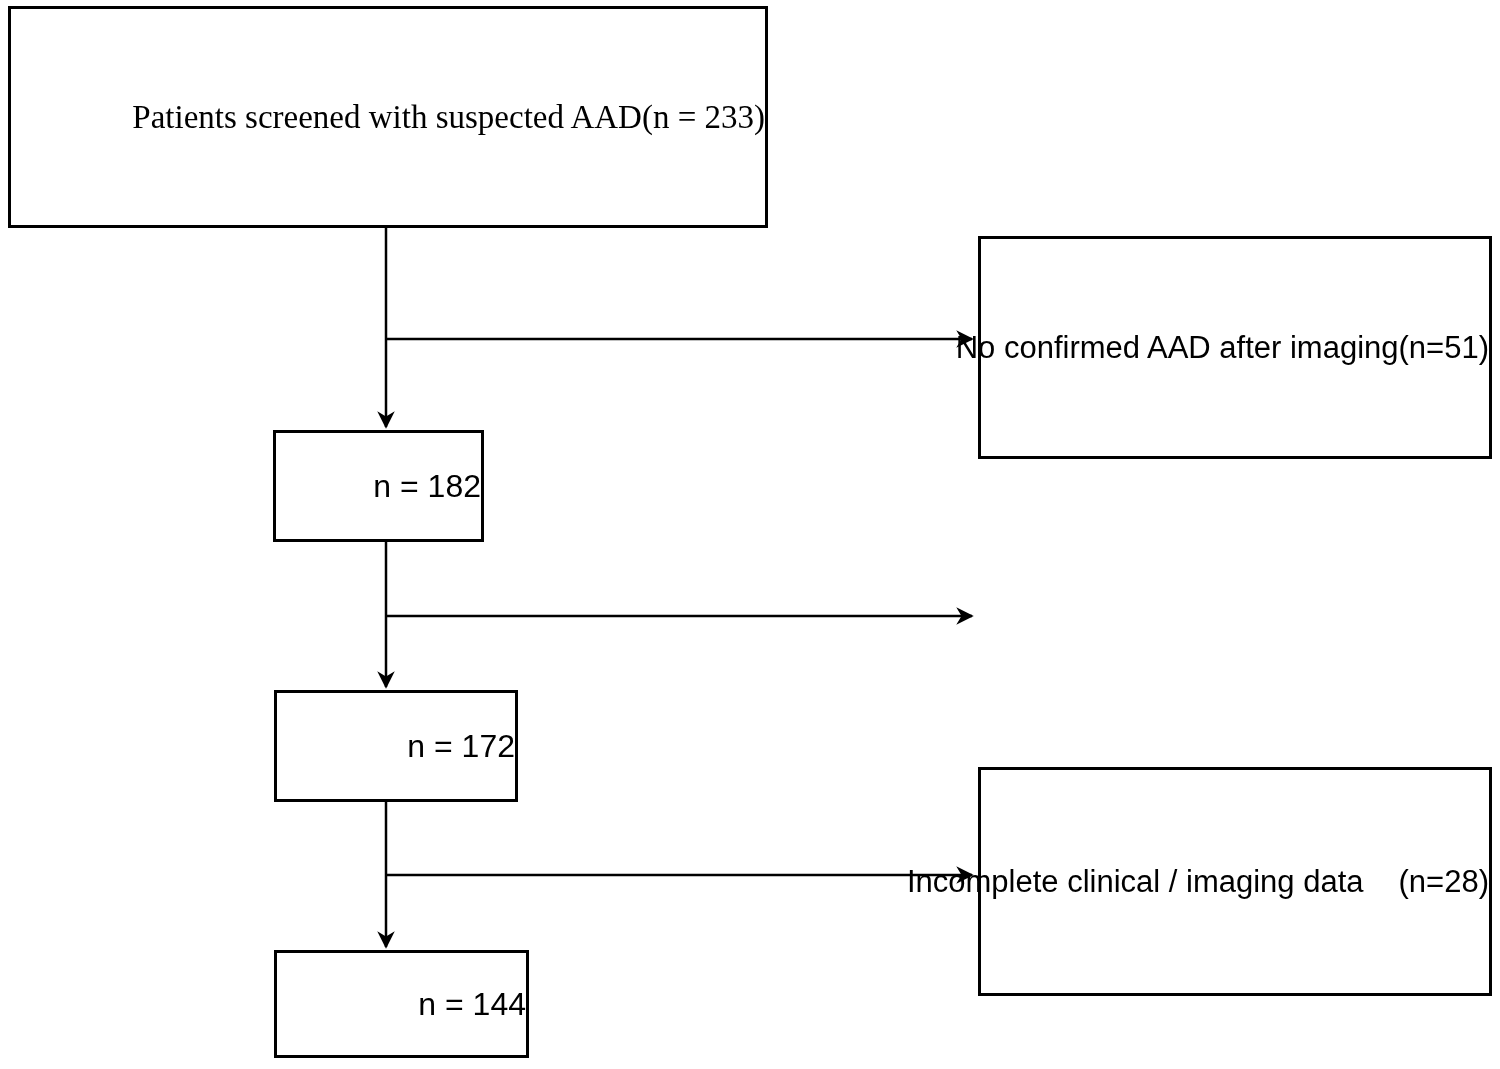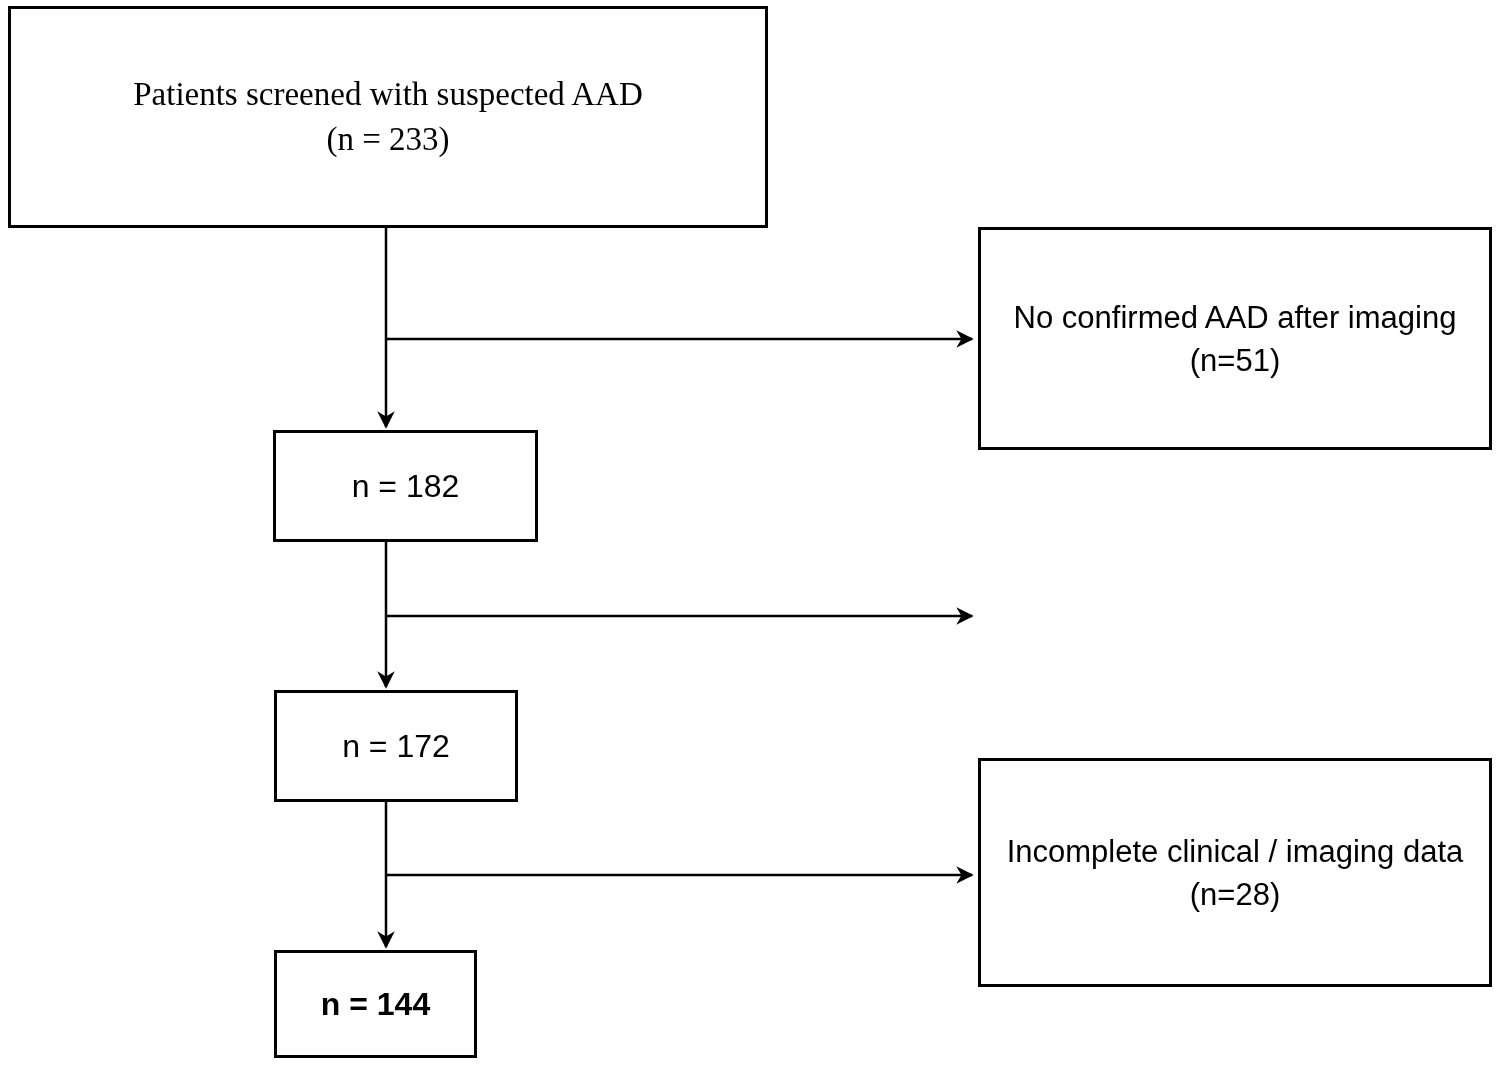"Patients screened with suspected AAD" .box { flex-direction: column -> row; justify-content: center -> flex-end }
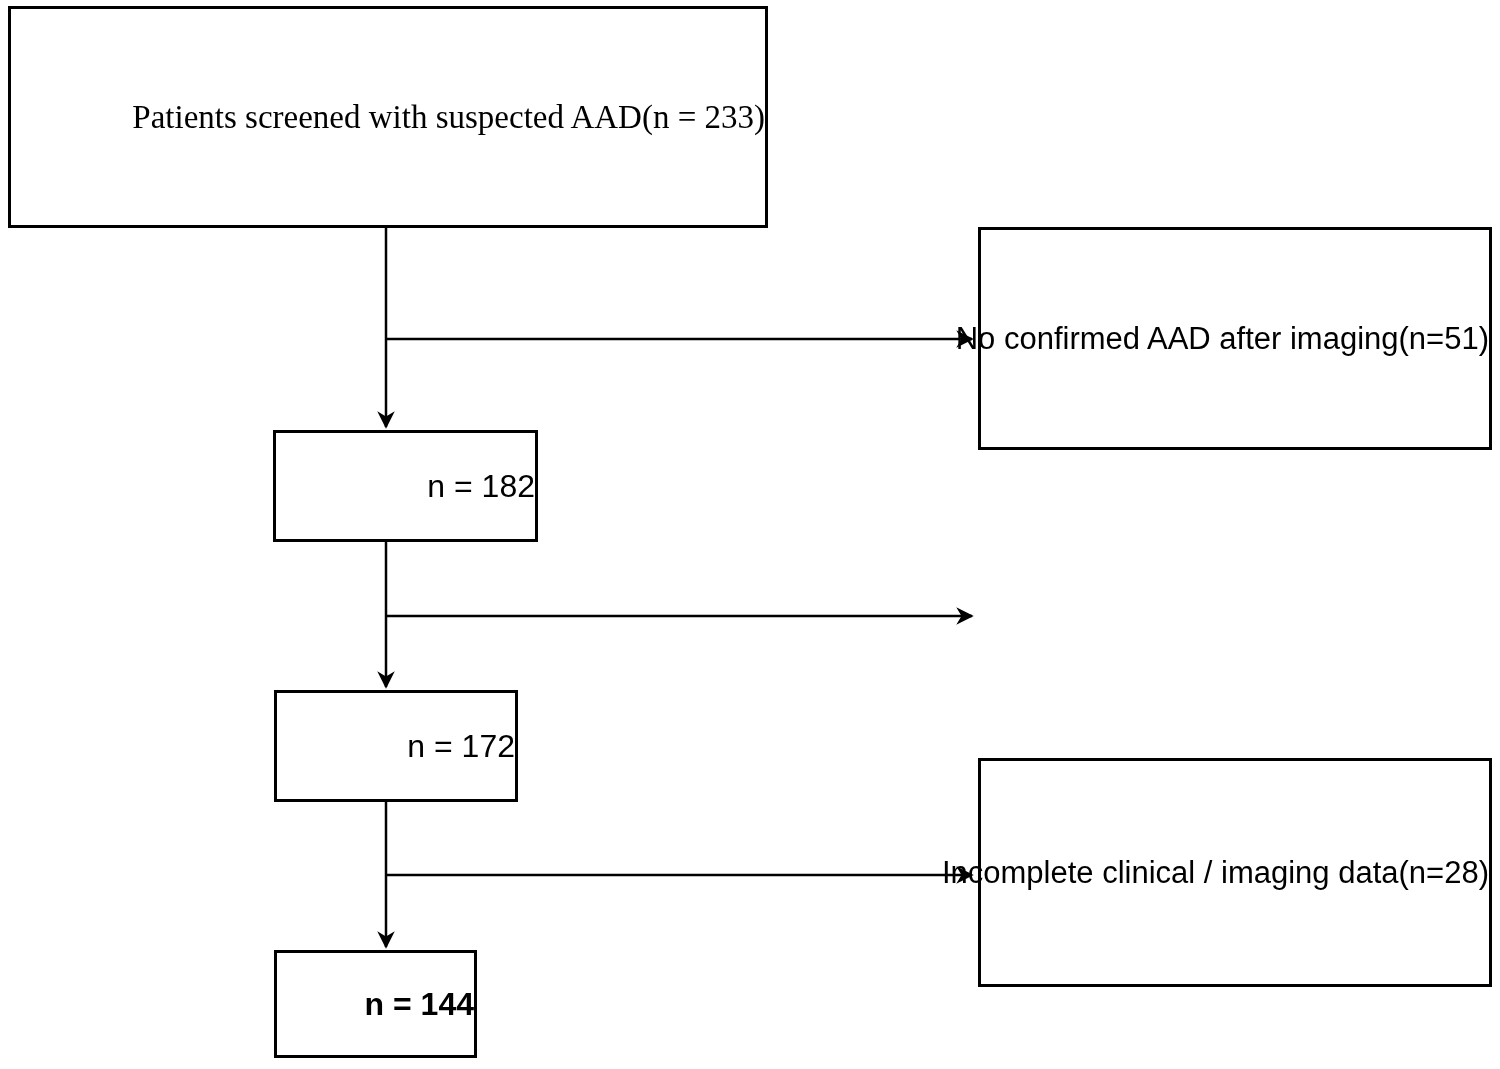"No confirmed AAD after imaging" .sans-box { margin-top: none -> 9px }
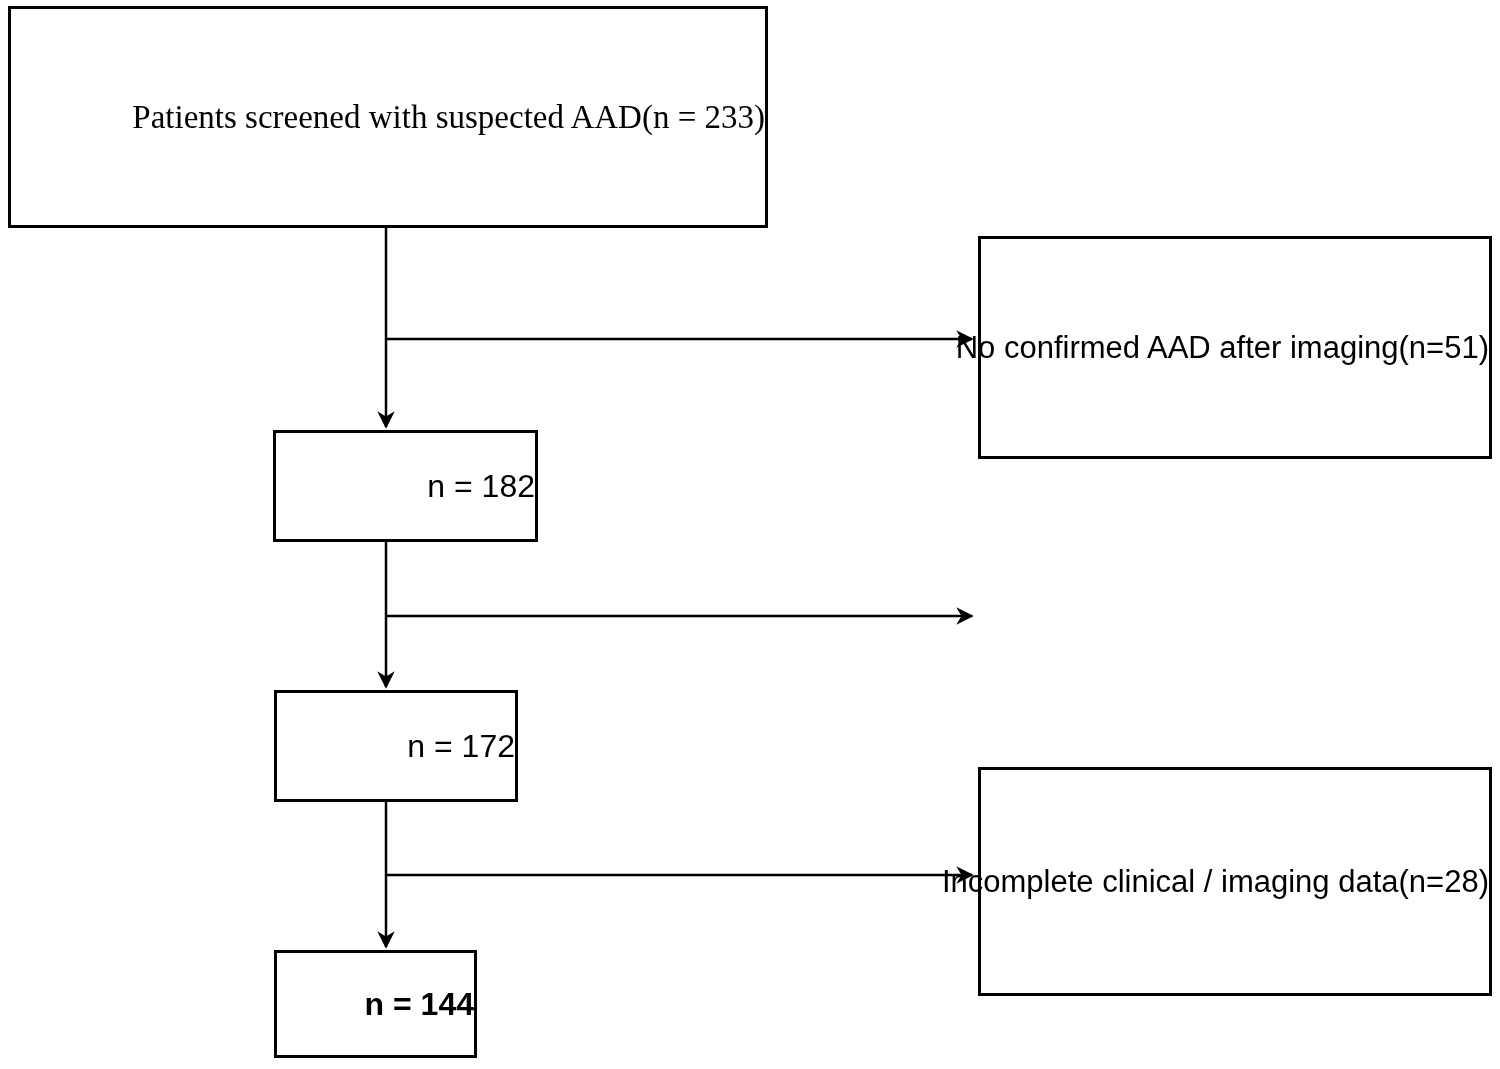"n = 182" #box-n182 { width: 265px -> 211px }
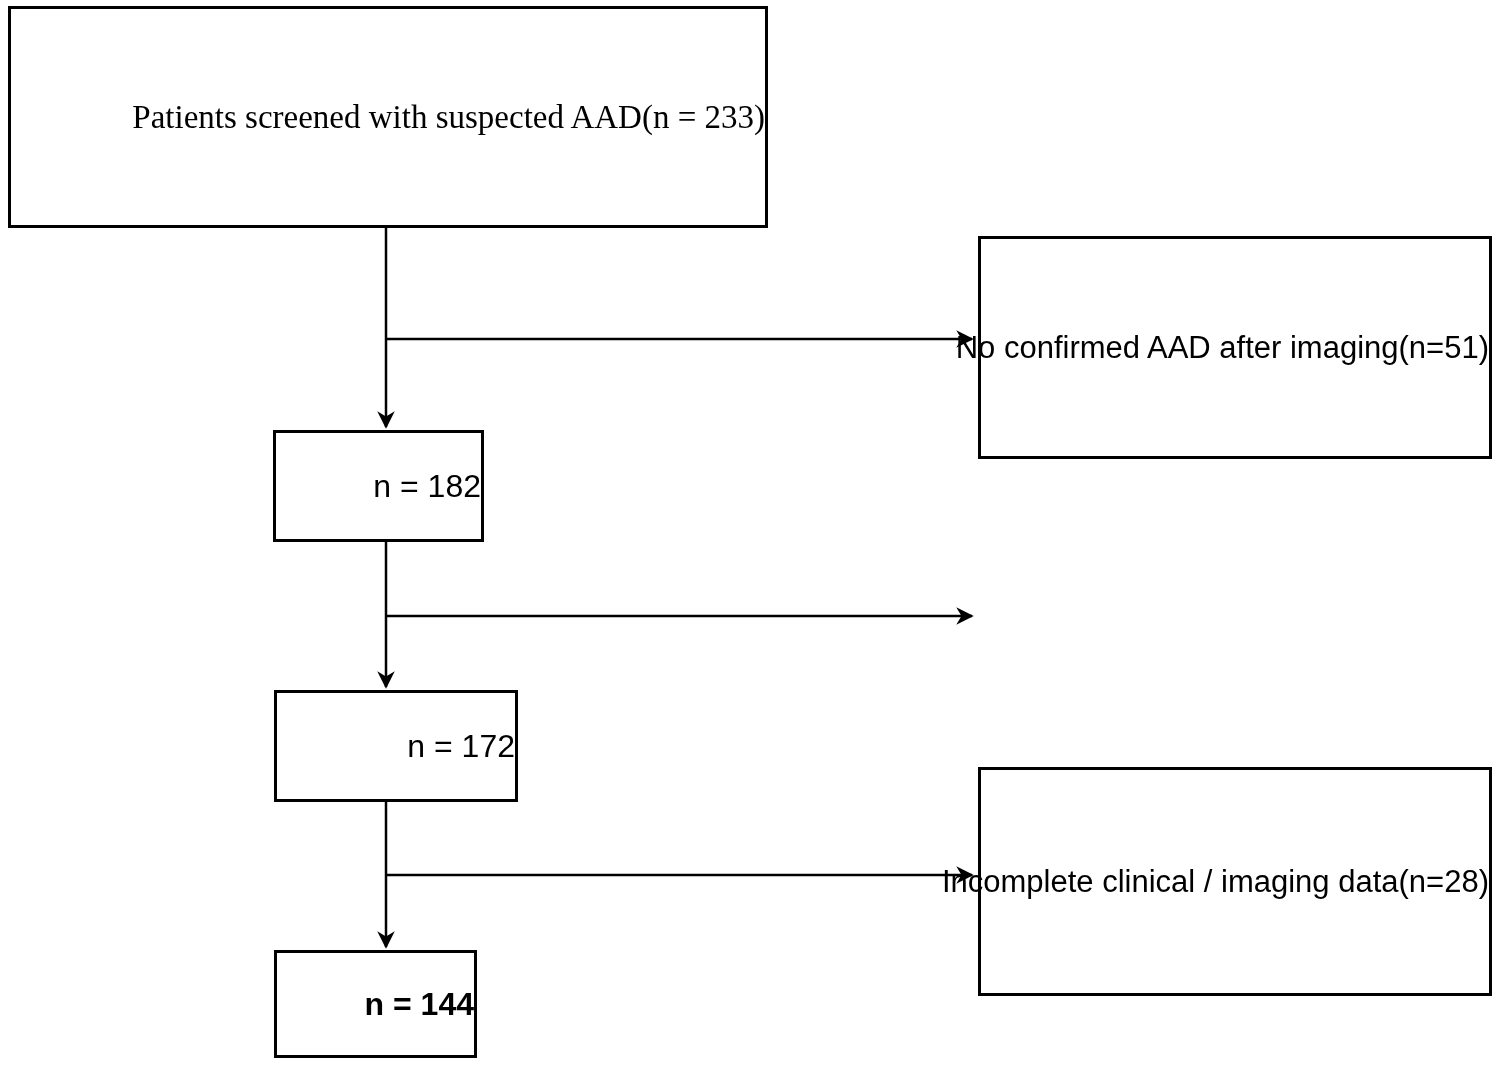"Incomplete clinical / imaging data" #box-excl-incomplete { gap: none -> 35px }
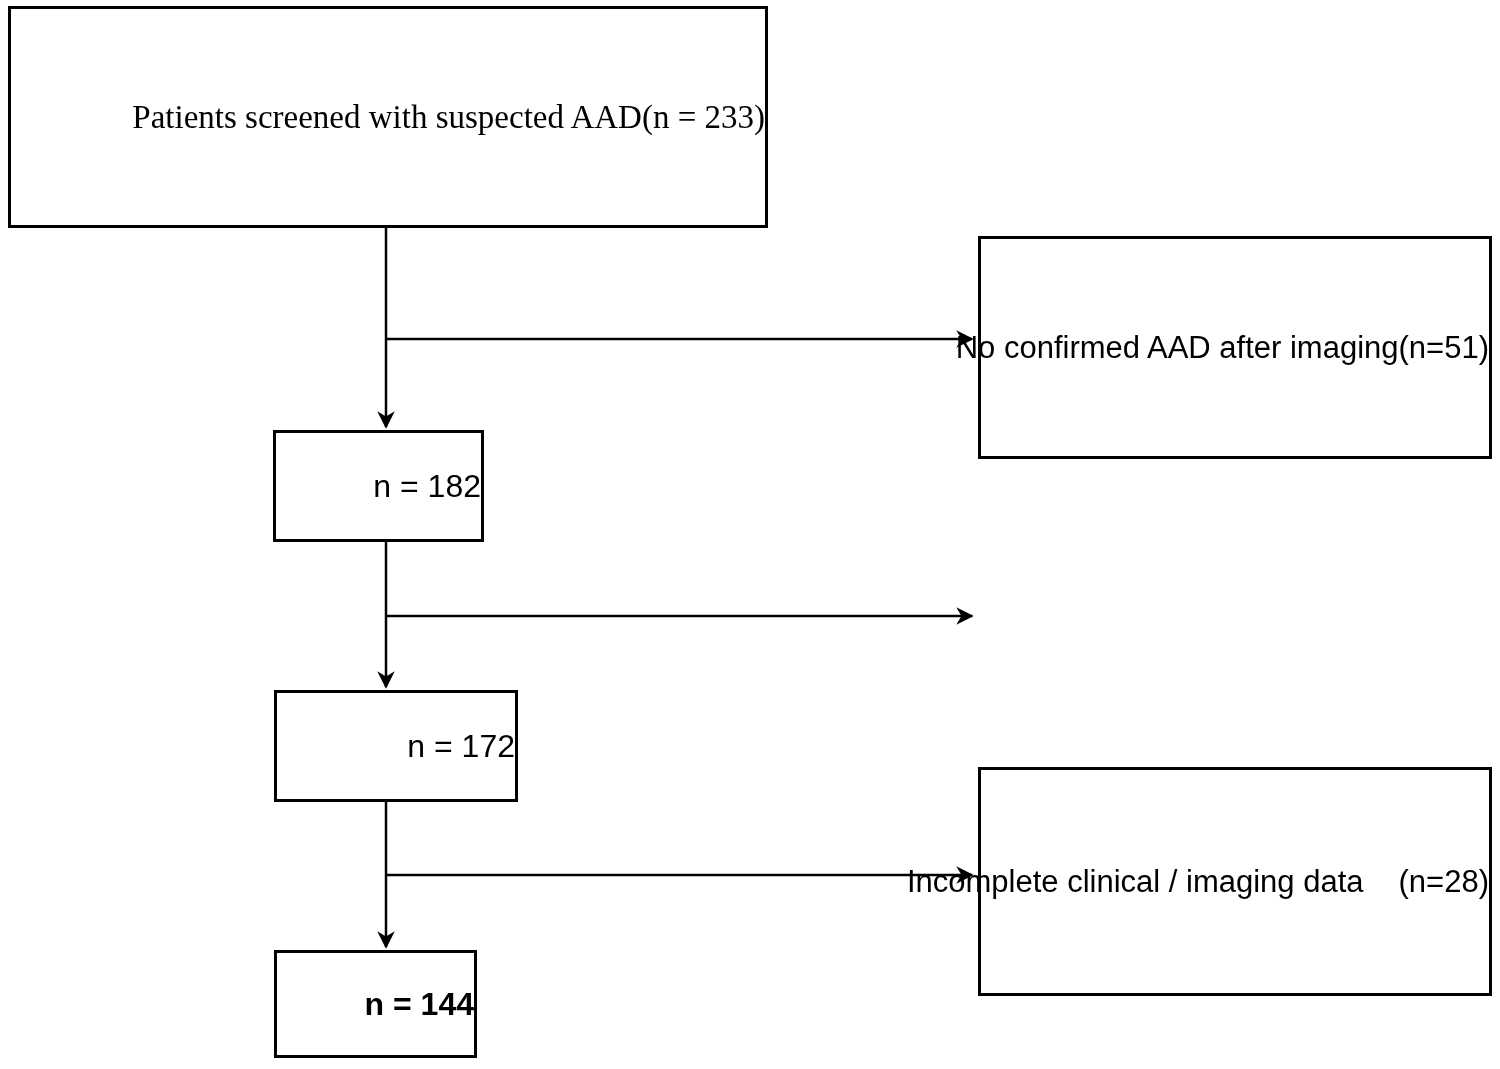"n = 144" #box-n144 { font-weight: bold -> none; width: 203px -> 255px }
